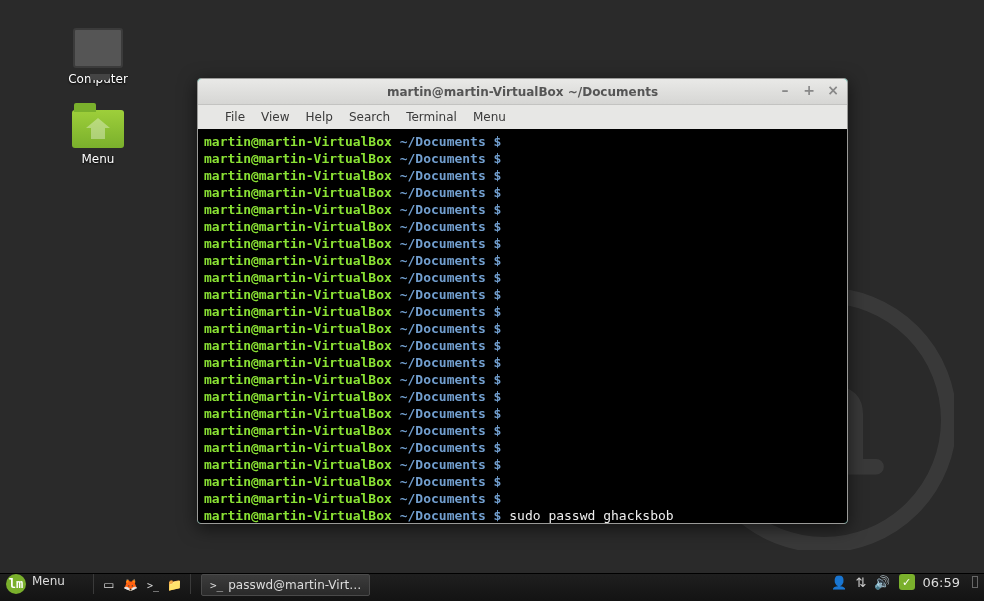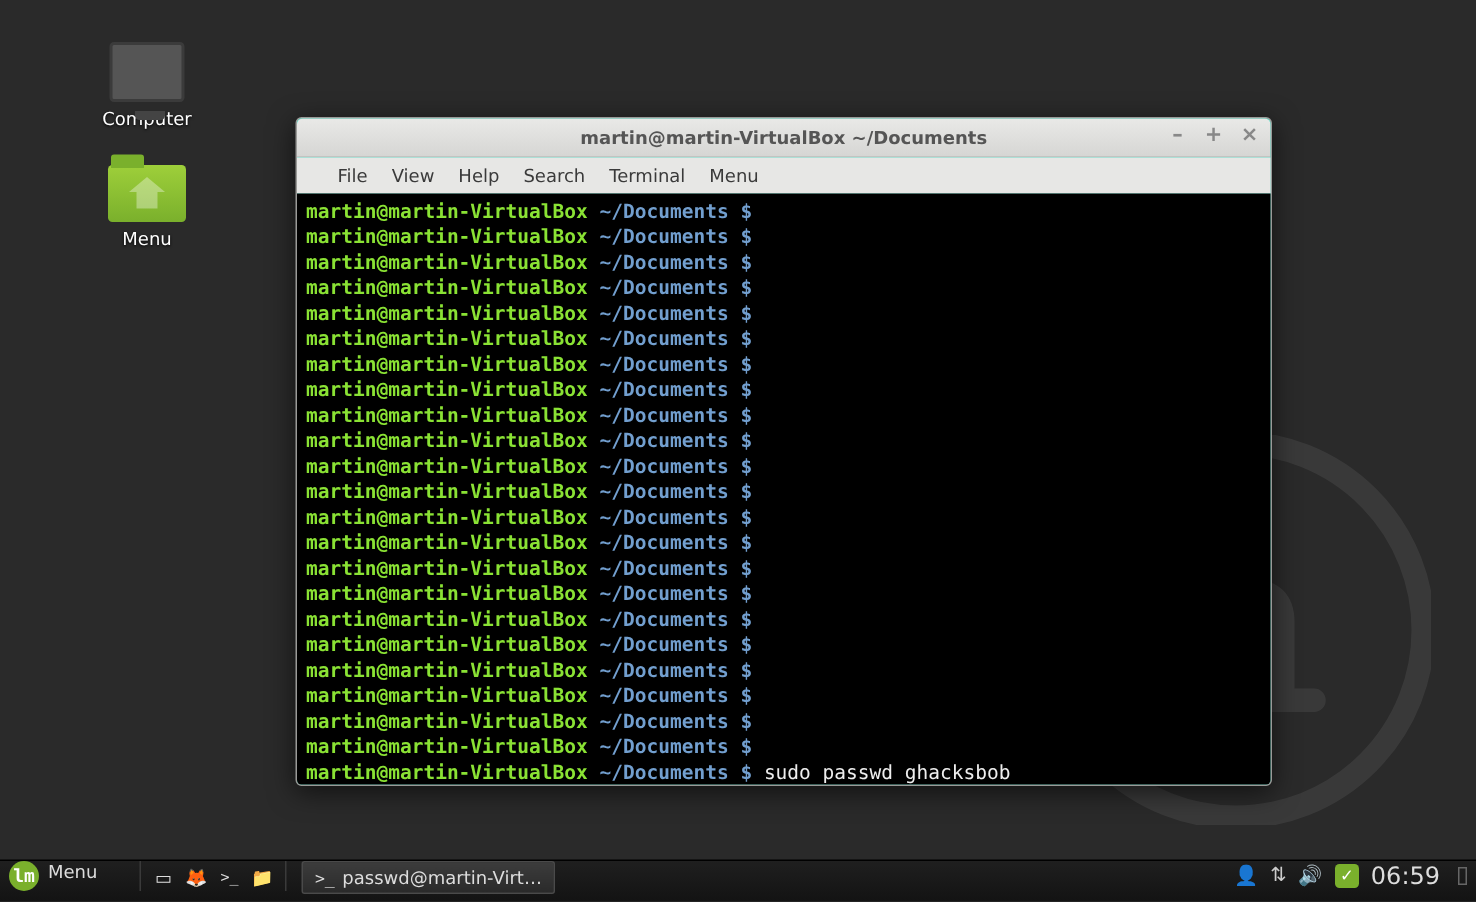"06:59" .clock { font-size: 16px -> 13px }
